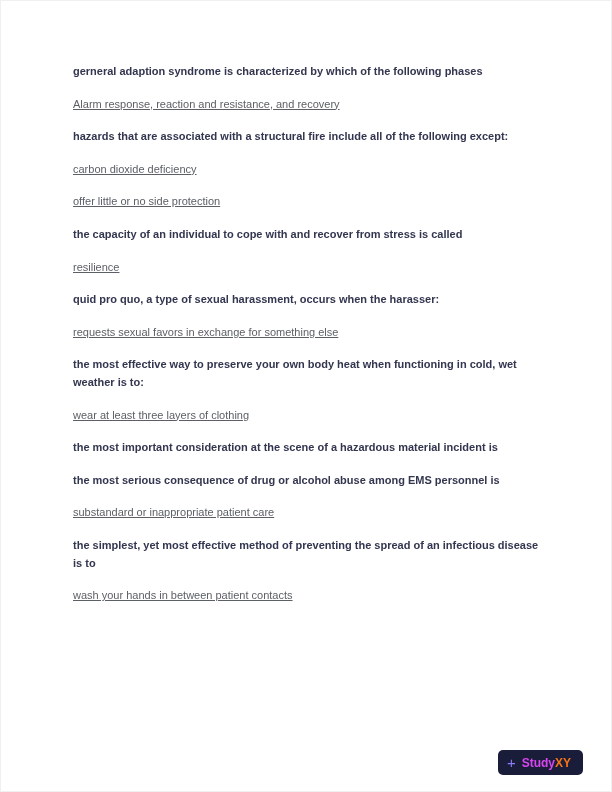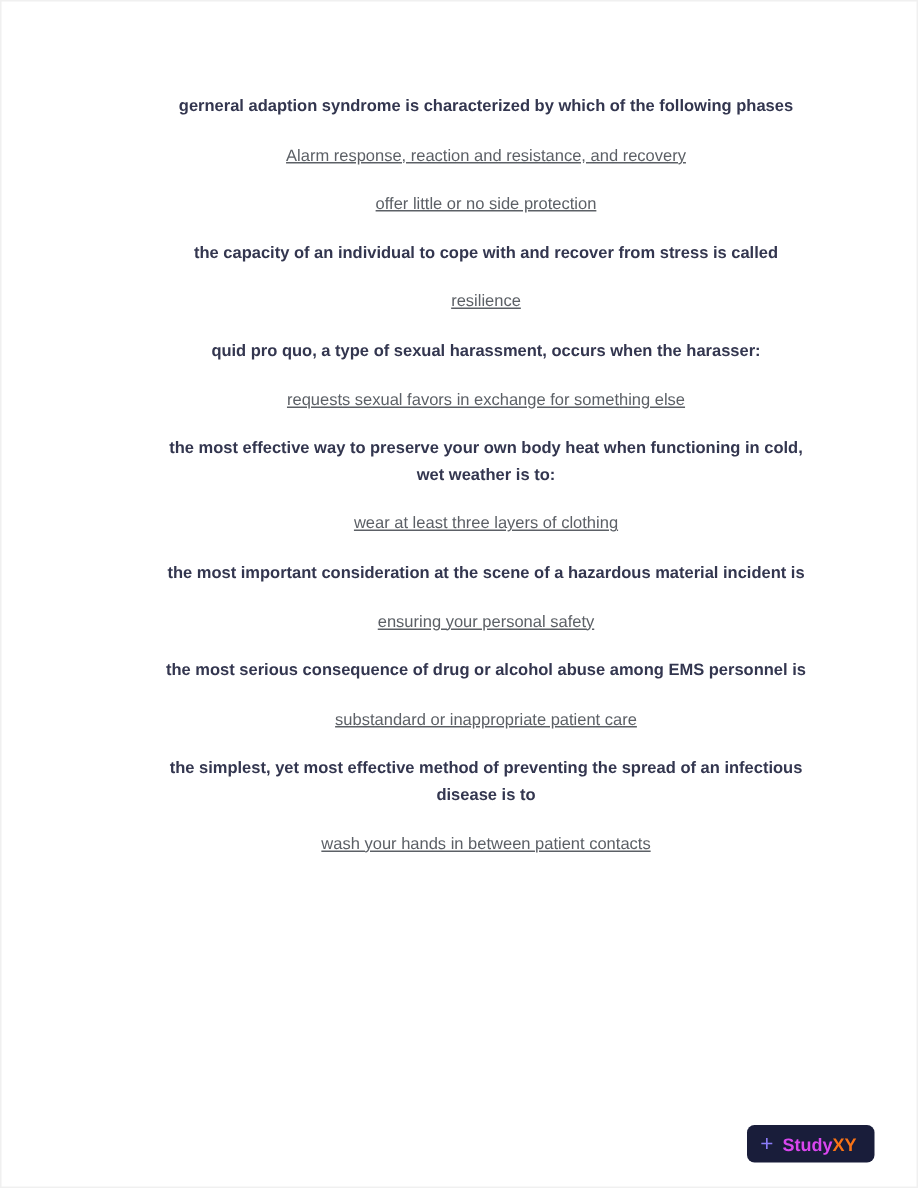"gerneral adaption syndrome is" .qa-list { padding: 62px 70px 0 106px -> 62px 70px 0 72px; text-align: center -> none }
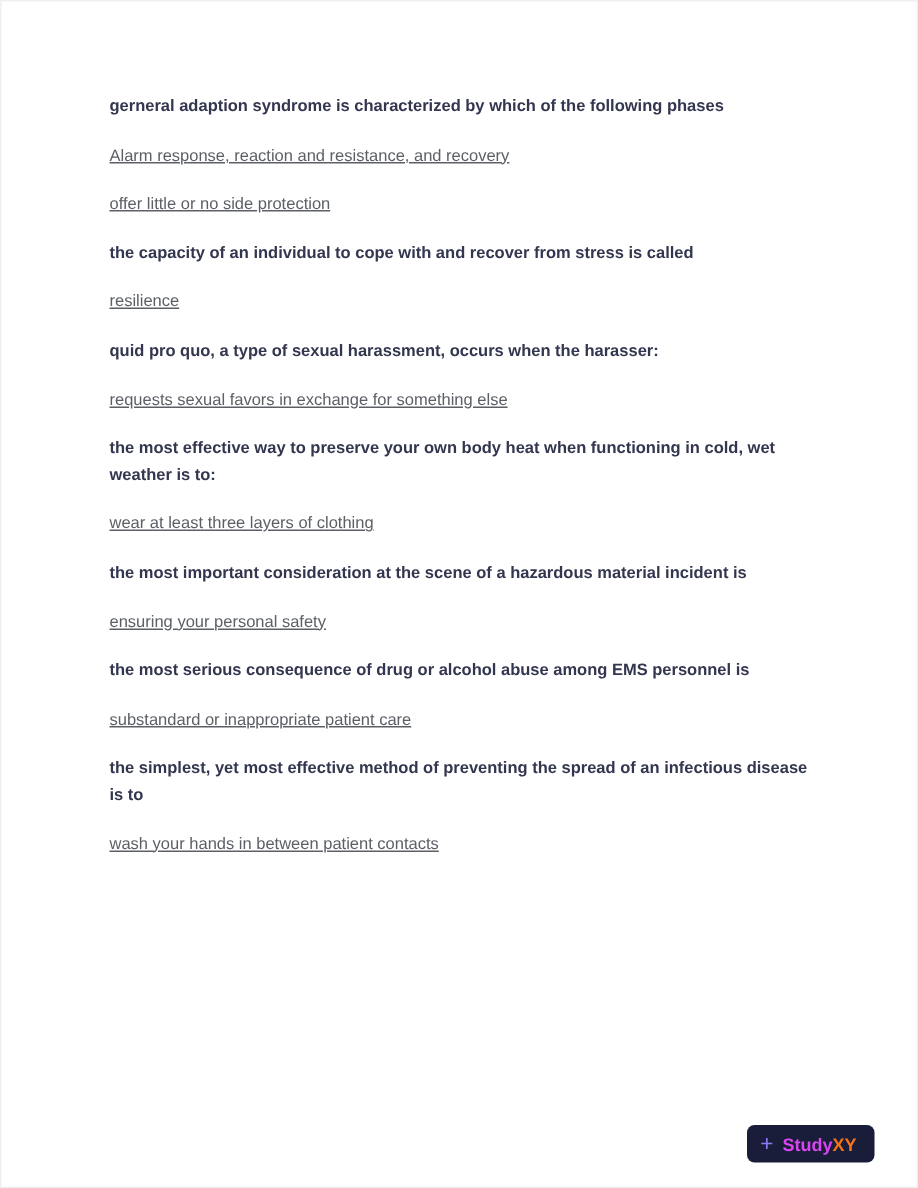"hazards that are associated with" div { html: none -> <div> <div>hazards that are associated with a structural fire include all of the following except:</div> <div>carbon dioxide deficiency</div> </div> }
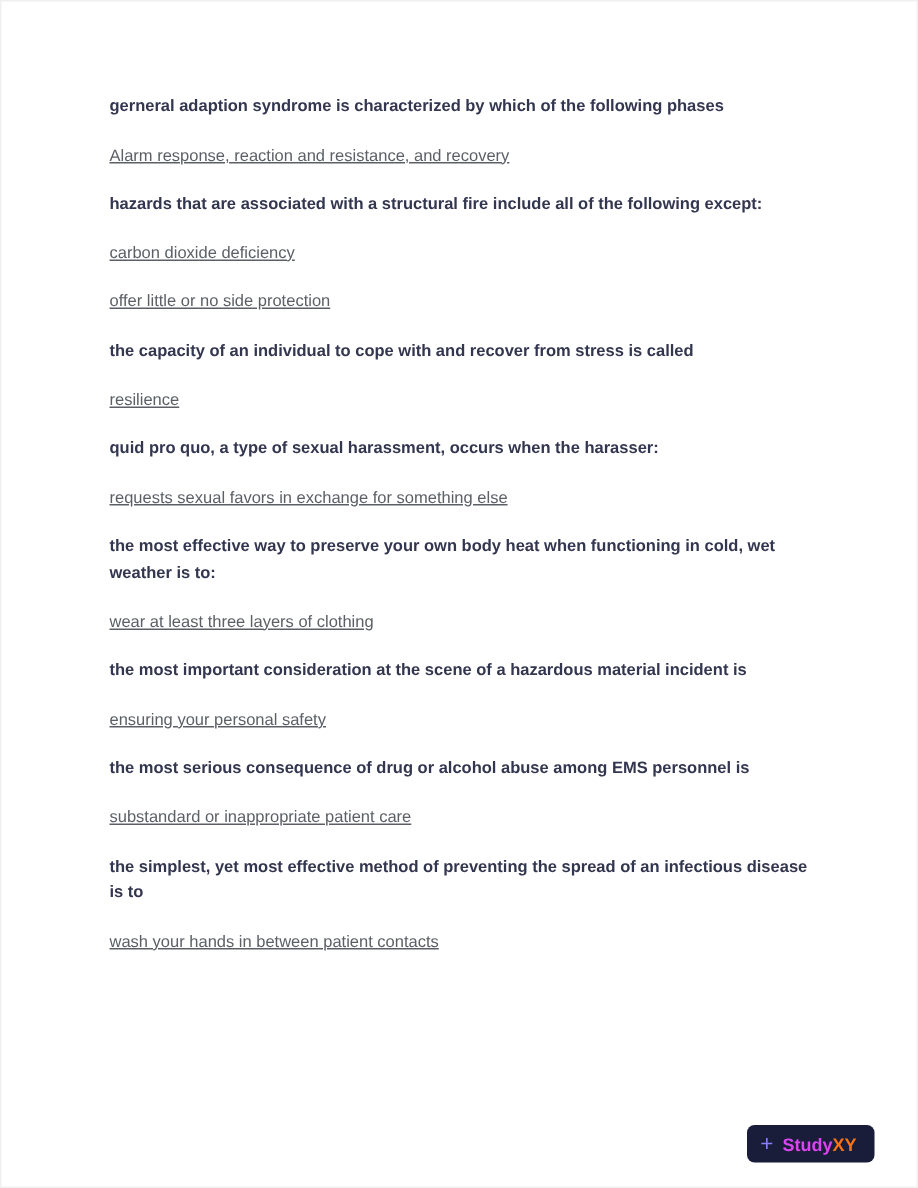"ensuring your personal safety" div.answer { html: <div>ensuring your personal safety</div> -> none }
